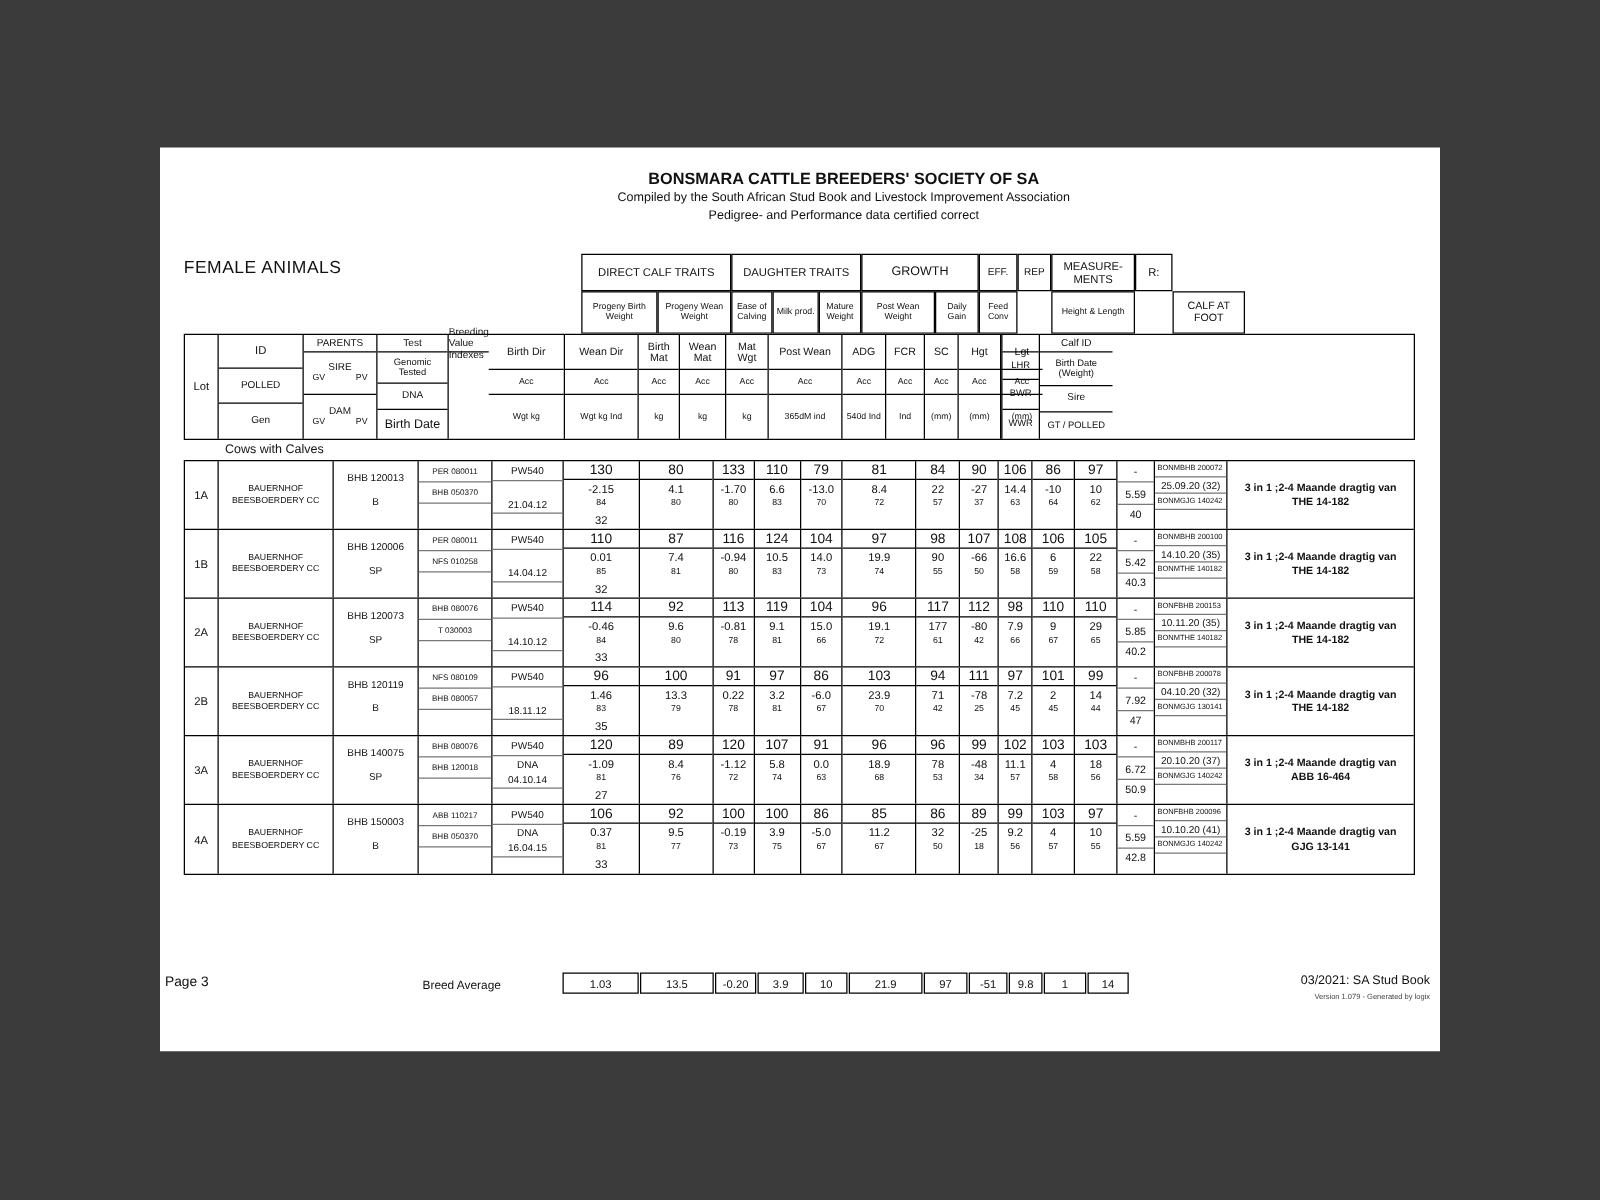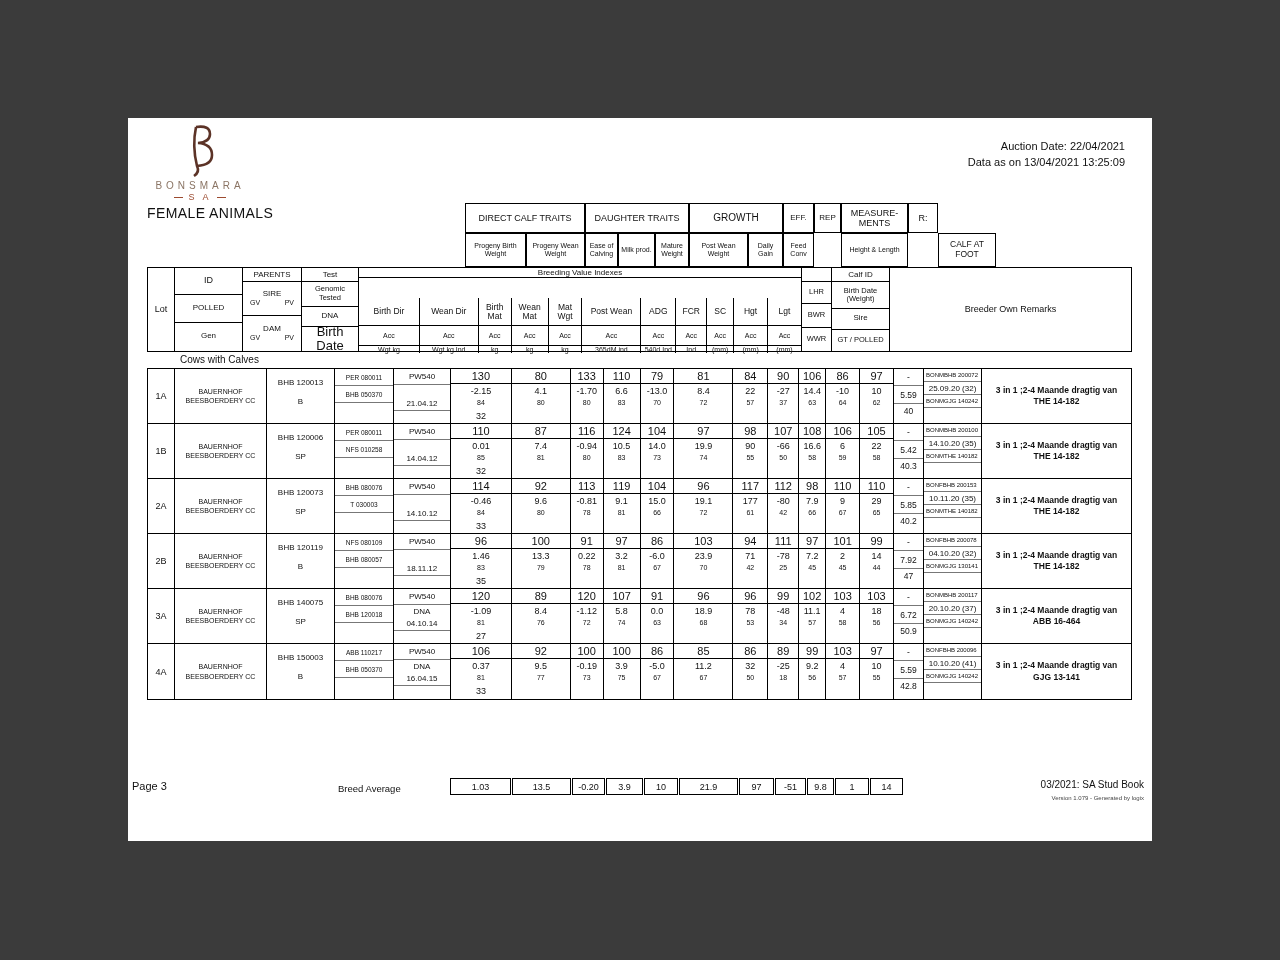"BONSMARA CATTLE BREEDERS' SOCIETY OF" div.title-block { html: none -> <div> <div>BONSMARA CATTLE BREEDERS' SOCIETY OF SA</div> <div>Compiled by the South African Stud Book and Livestock Improvement Association</div> <div>Pedigree- and Performance data certified correct</div> </div> }
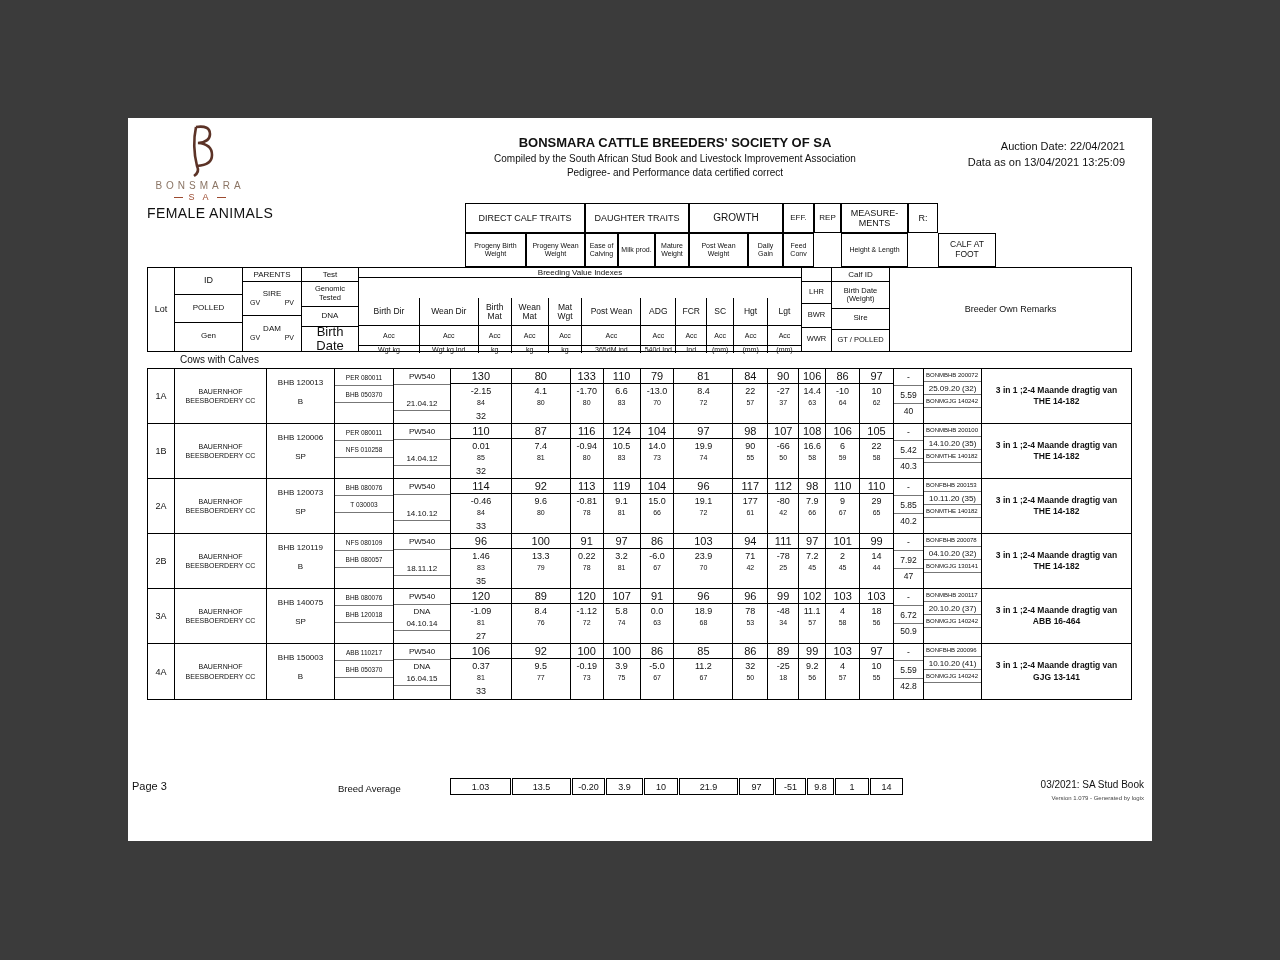"Auction Date: 22/04/2021" div.date-block { html: <div> <div>Auction Date: 22/04/2021</div> <div>Data as on 13/04/2021 13:25:09</div> </div> -> none }
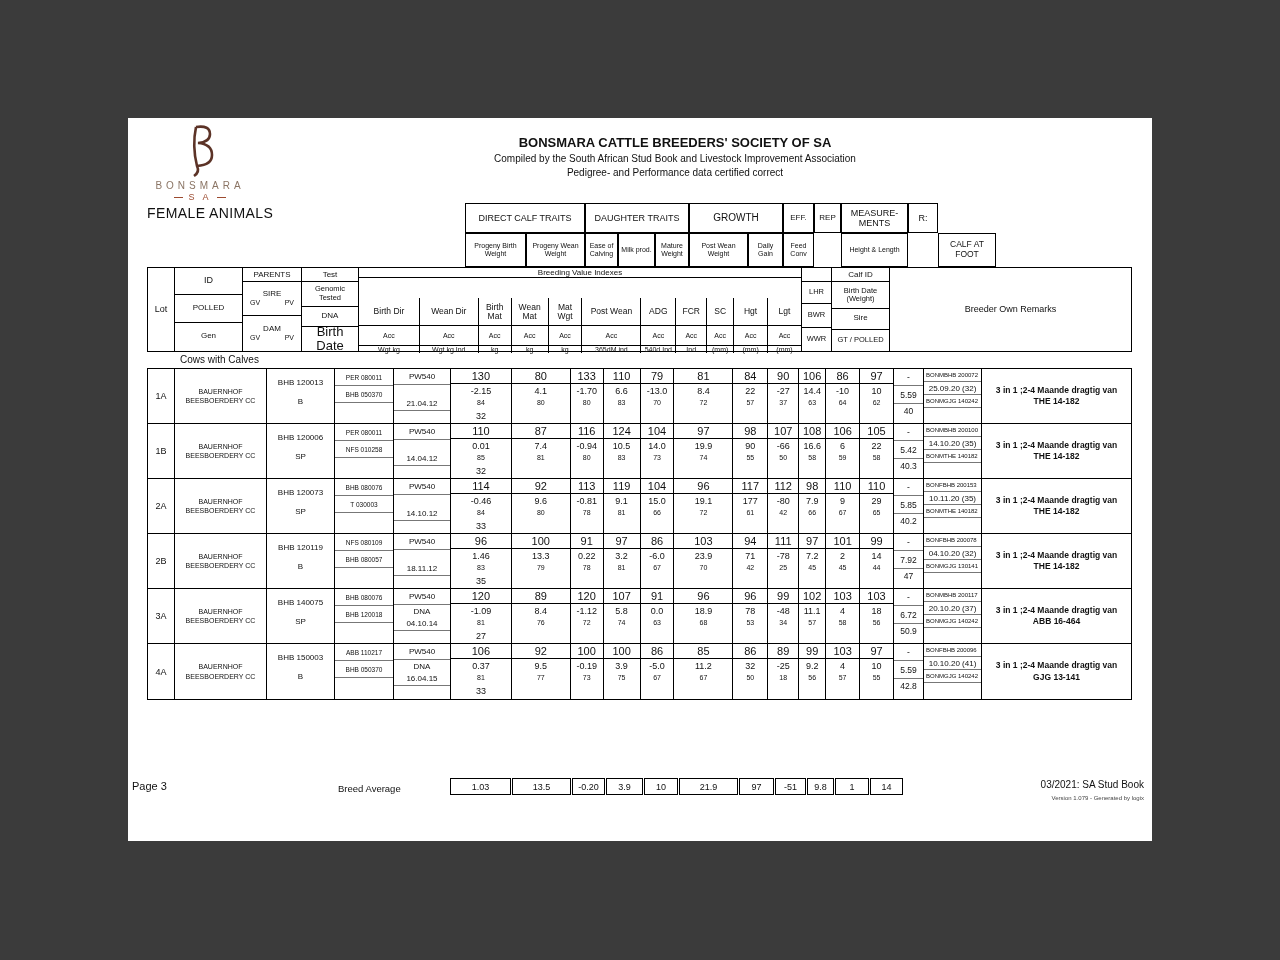"BONSMARA" div.logo { html: <div> <svg> <path></path> <path></path> </svg> <div>BONSMARA</div> <div>S A</div> </div> -> none }
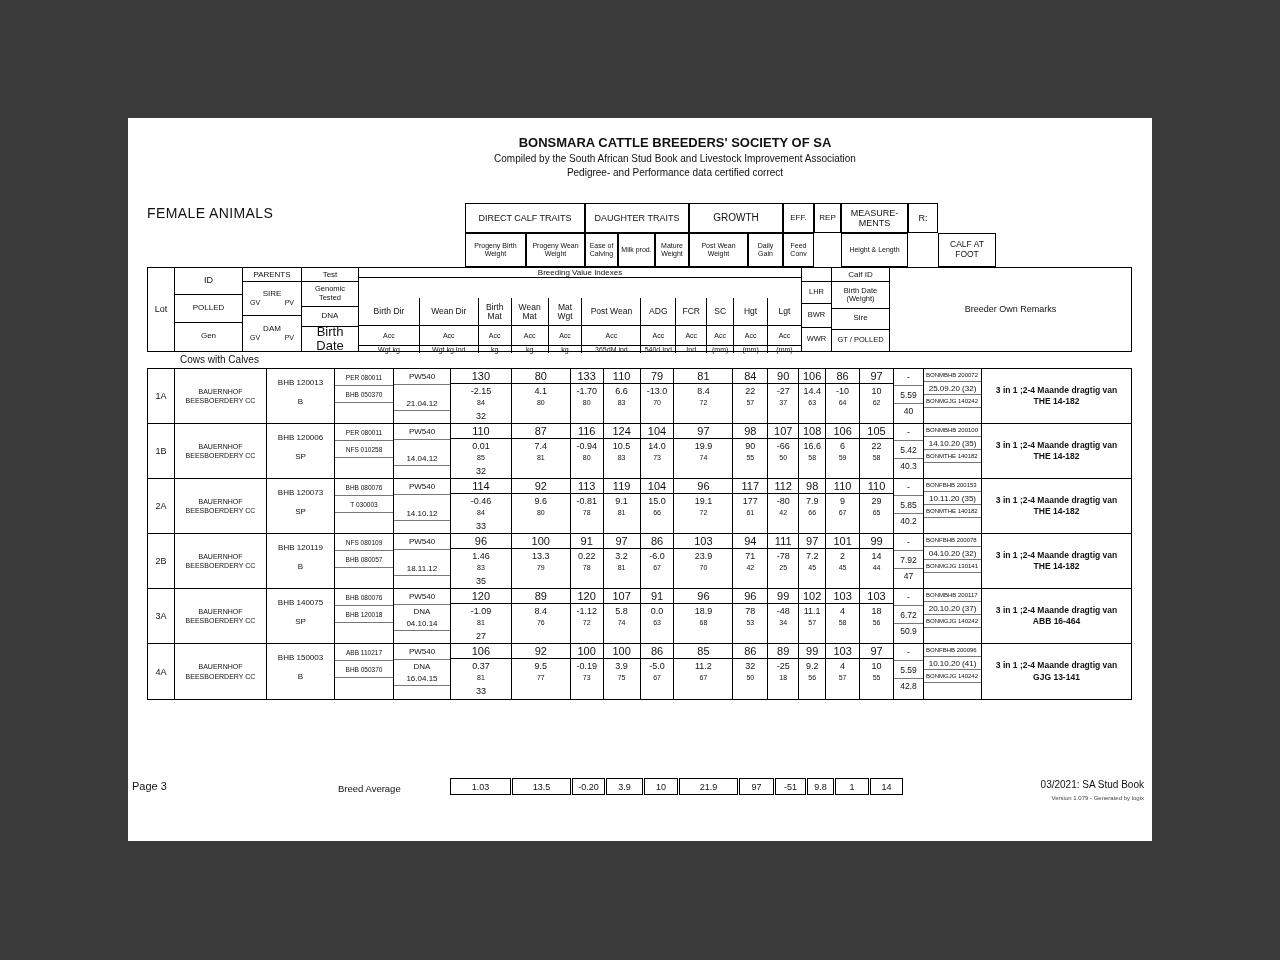"Breeding Value Indexes" .bv-block { flex-direction: column -> row; gap: 20px -> none }
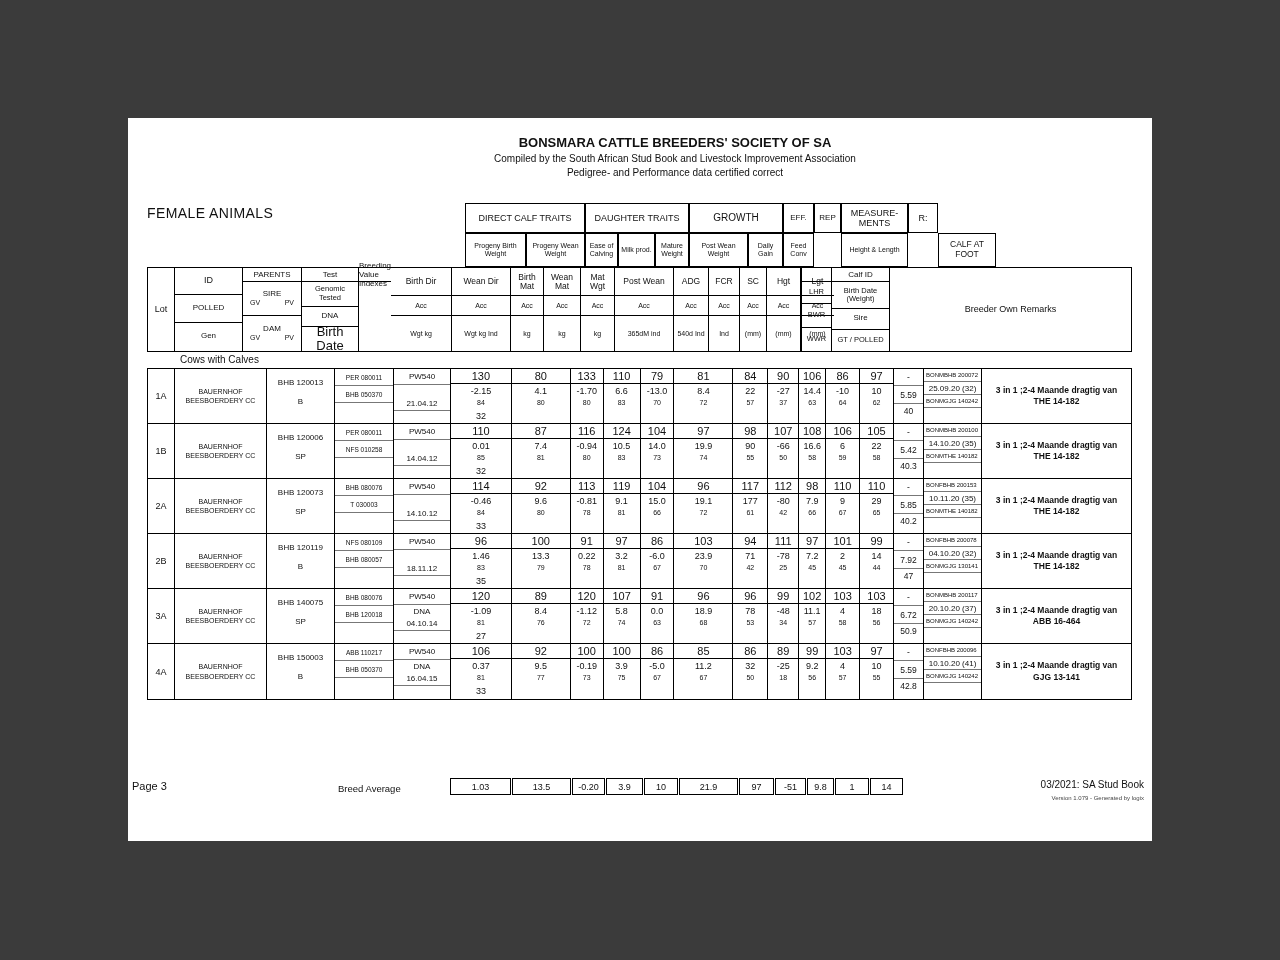"Breeder Own Remarks" div.col { html: <div> <div>Breeder Own Remarks</div> </div> -> none }
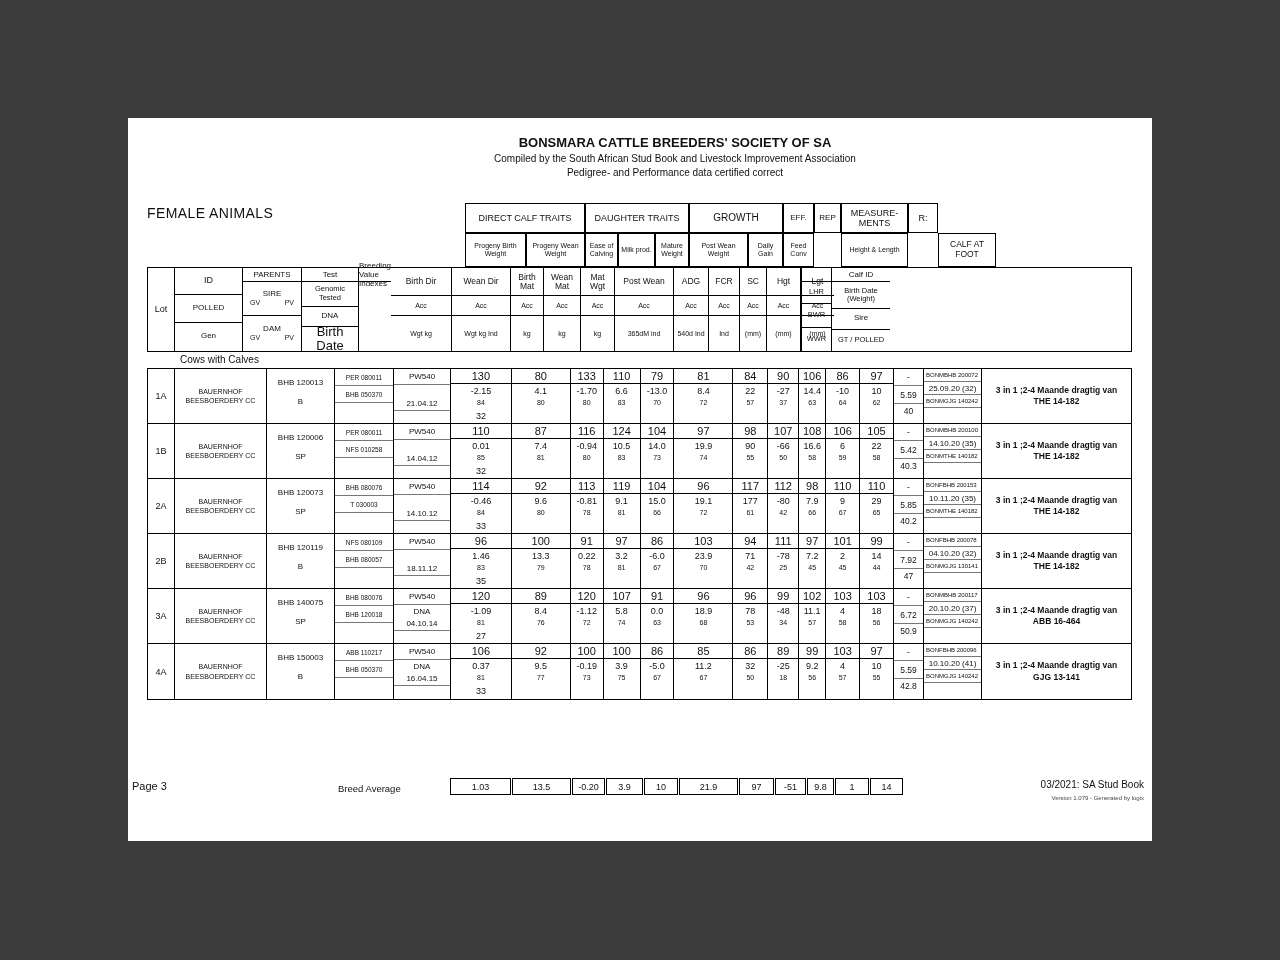"Birth Date" .tbd { font-size: 13px -> 10px }
